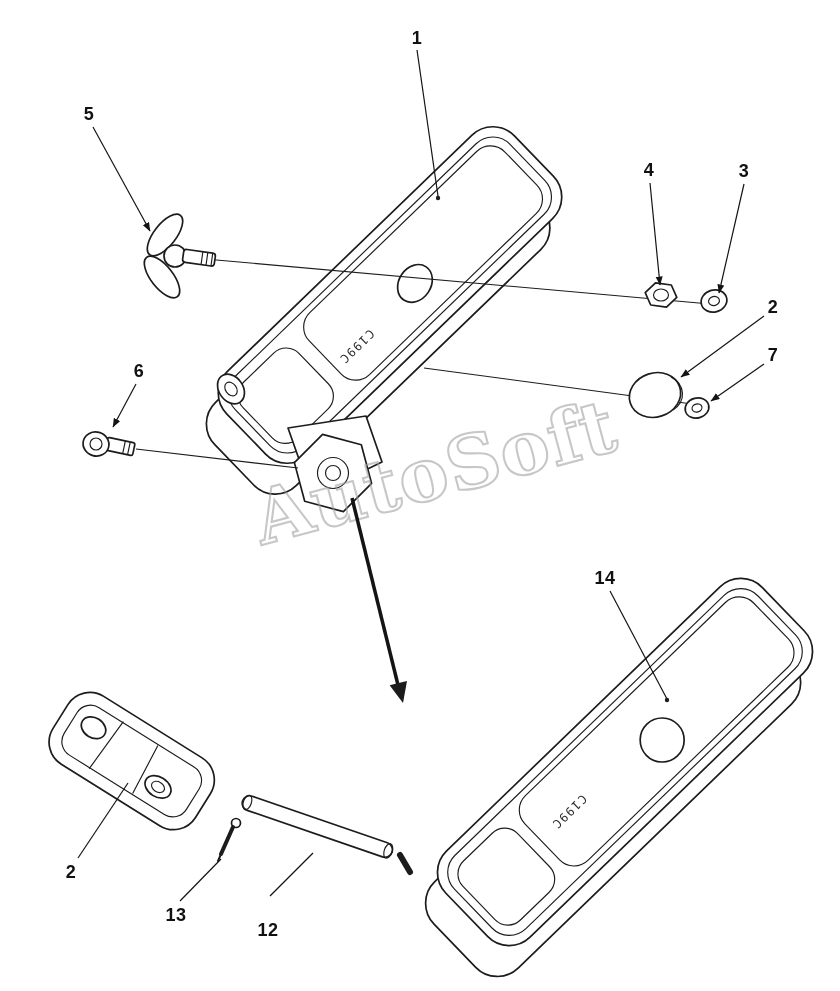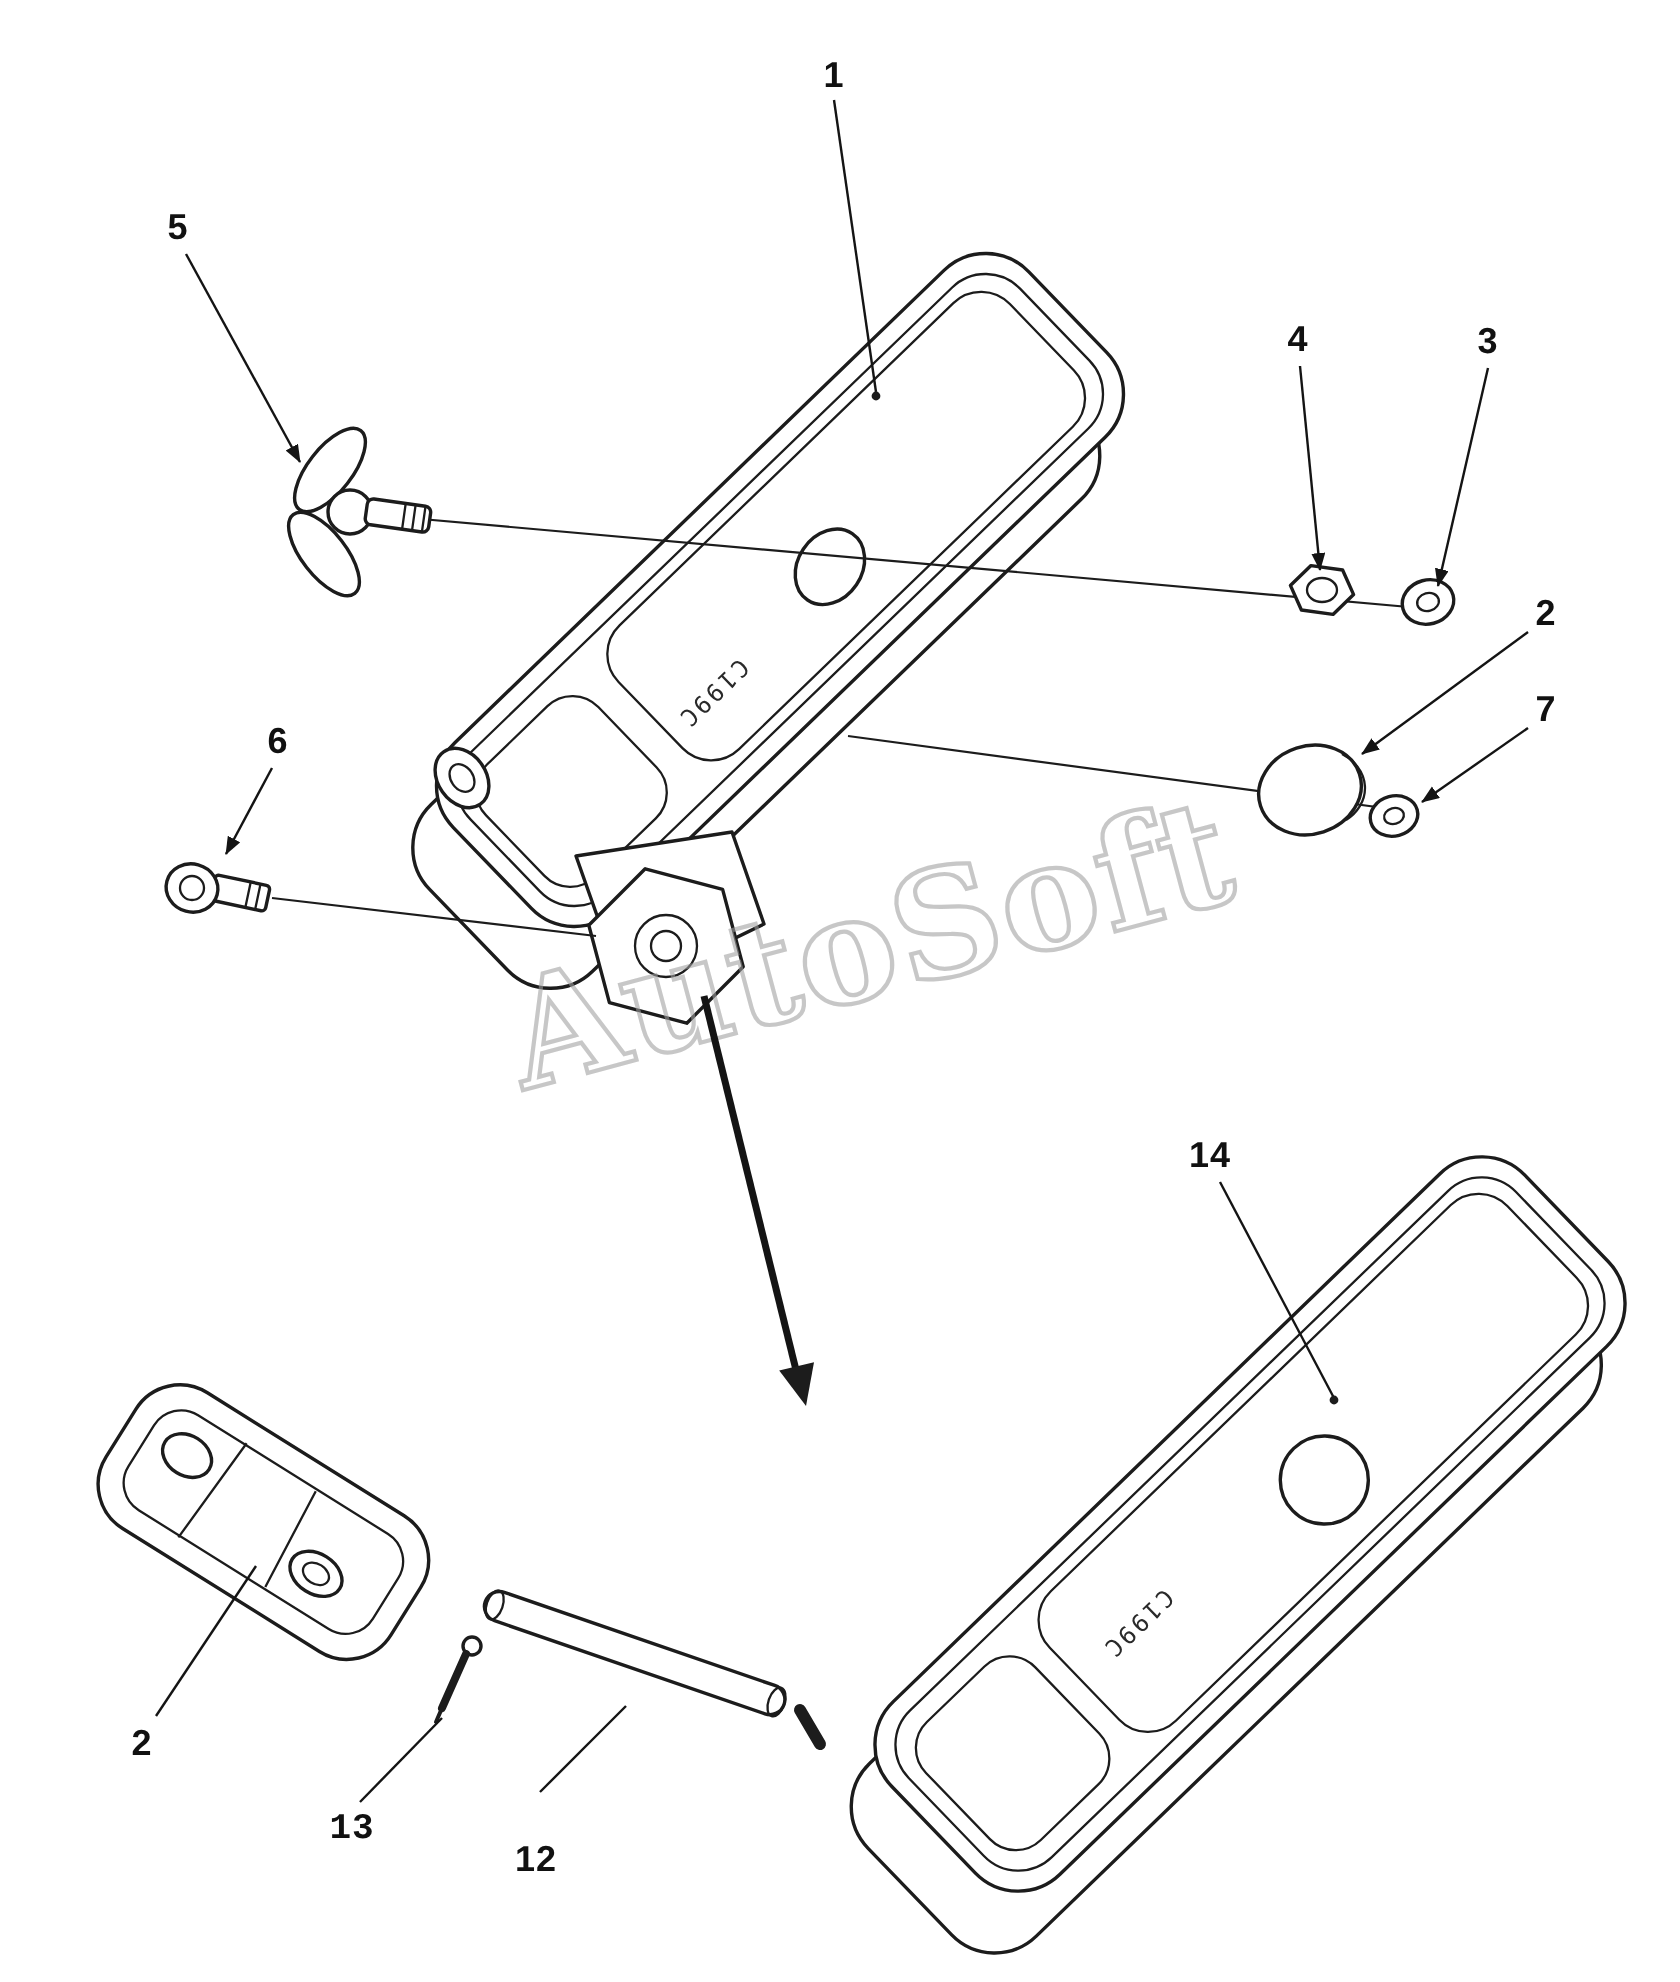"13" div.callout { font-family: Liberation Mono, monospace -> none }
